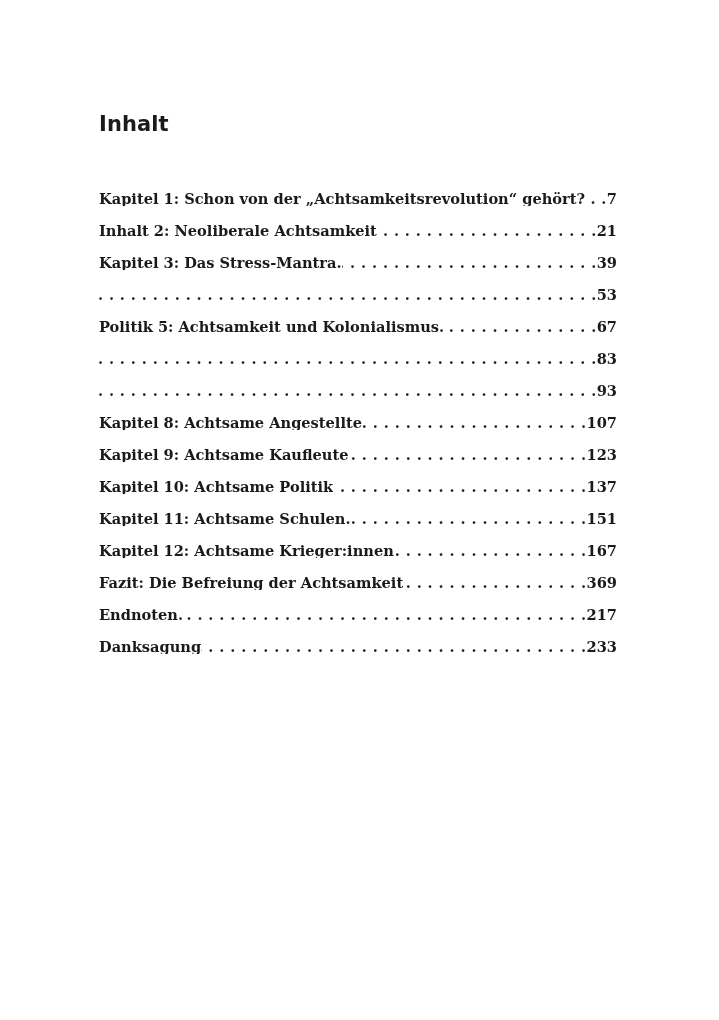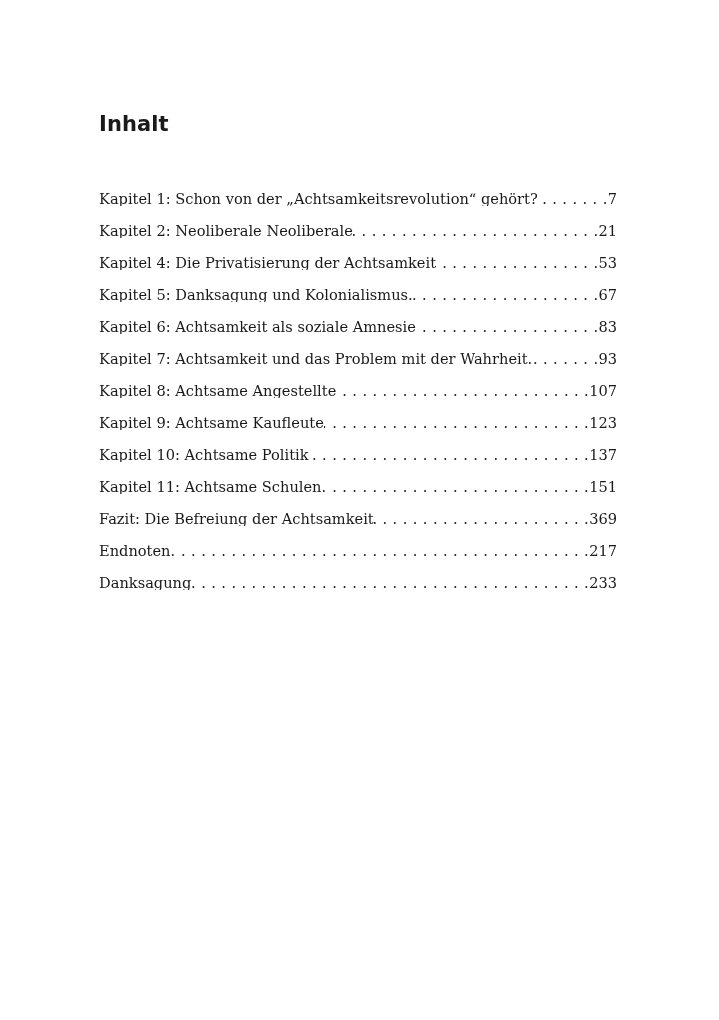"Kapitel 1: Schon von der" .toc-entry { font-weight: none -> bold }
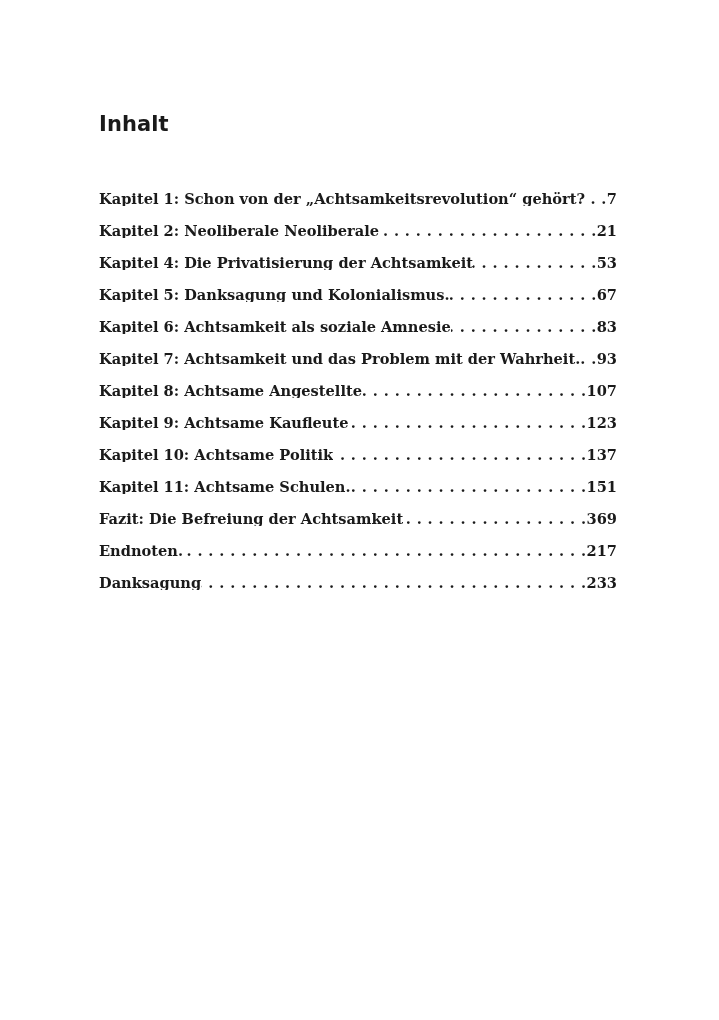"Kapitel 2: Neoliberale Neoliberale" span.toc-title { text: Kapitel 2: Neoliberale Neoliberale -> Inhalt 2: Neoliberale Achtsamkeit }
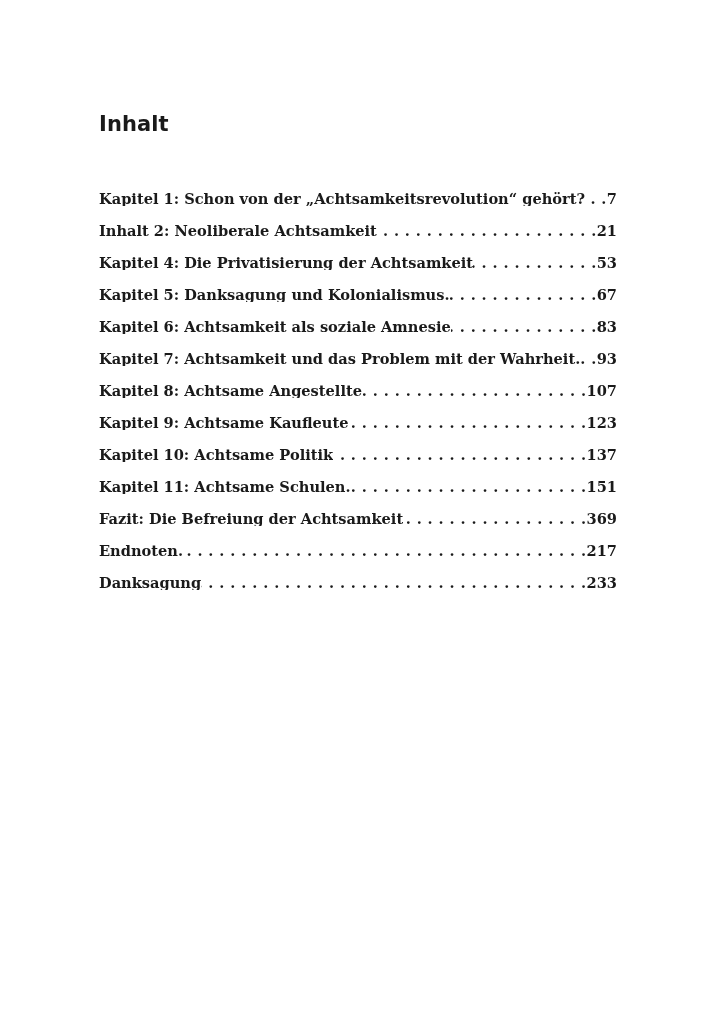"Kapitel 3: Das Stress-Mantra." li.toc-entry { html: none -> <li> <span>Kapitel 3: Das Stress-Mantra.</span> <span></span> <span>39</span> </li> }
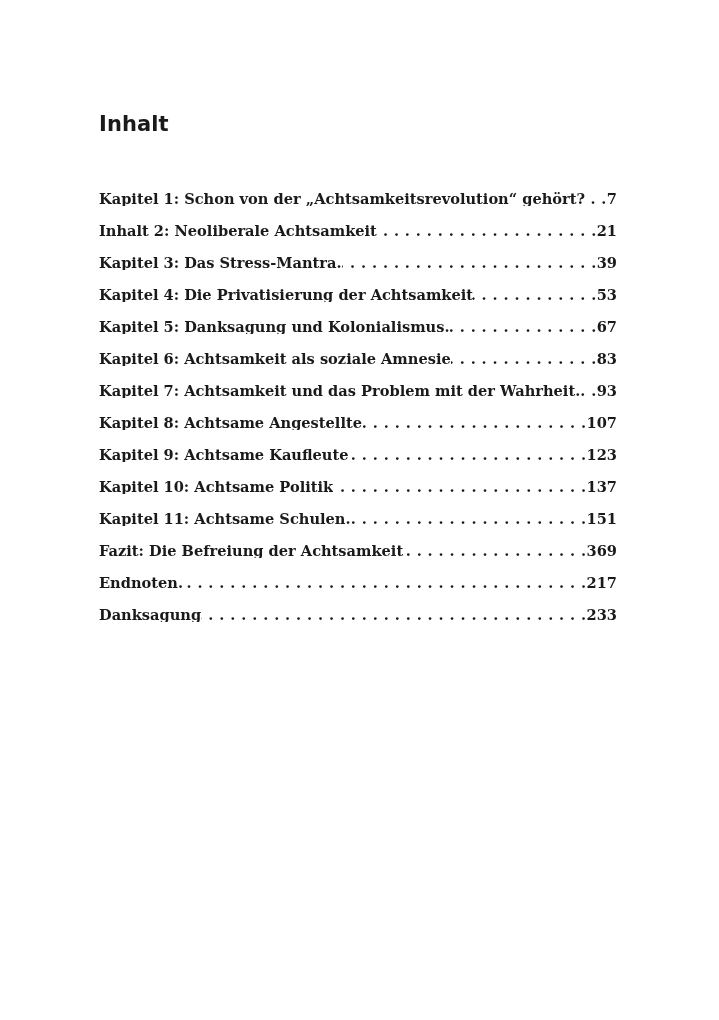"Kapitel 4: Die Privatisierung der" span.toc-title { html: <span>Kapitel 4: Die Privatisierung der Achtsamkeit</span> -> none }
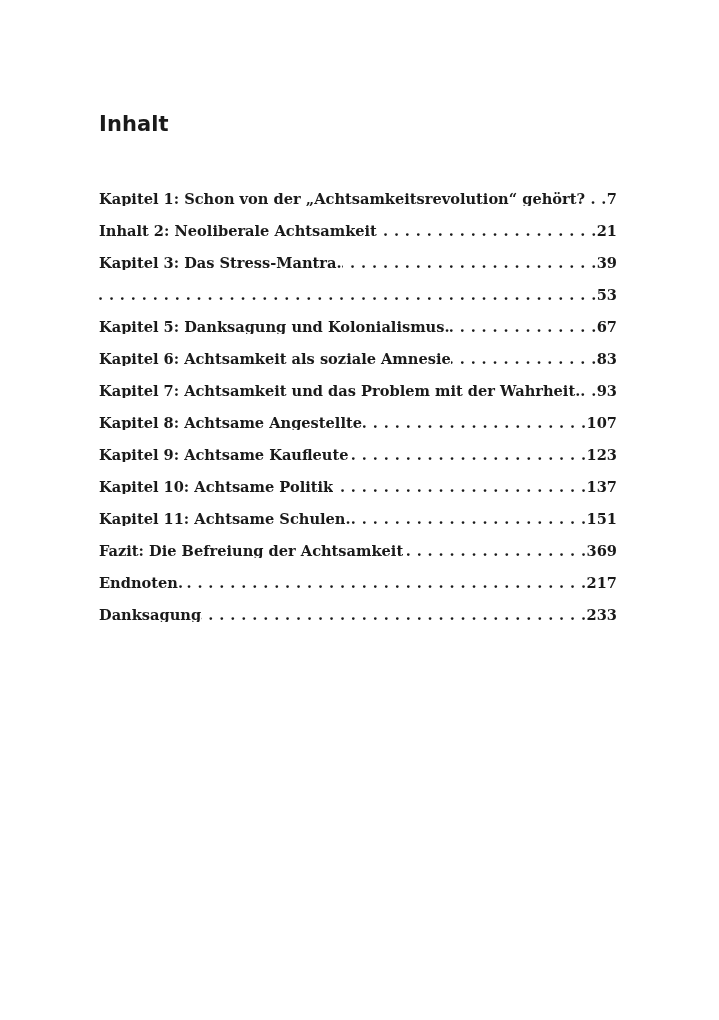"Kapitel 5: Danksagung und Kolonialismus." span.toc-title { text: Kapitel 5: Danksagung -> Politik 5: Achtsamkeit }
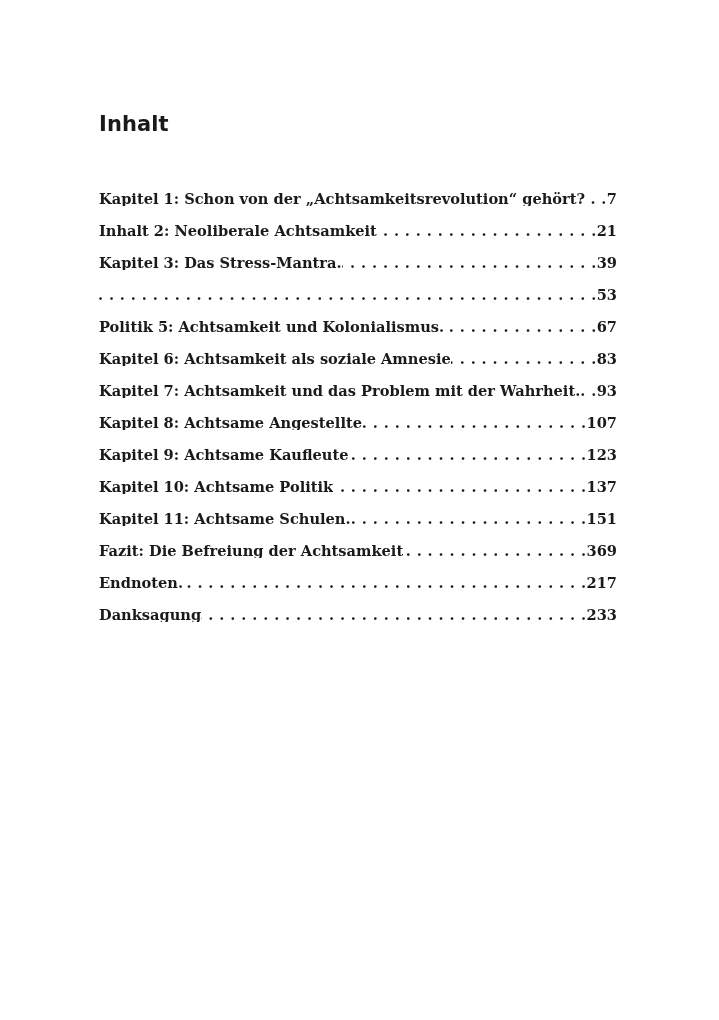"Kapitel 6: Achtsamkeit als soziale" span.toc-title { html: <span>Kapitel 6: Achtsamkeit als soziale Amnesie</span> -> none }
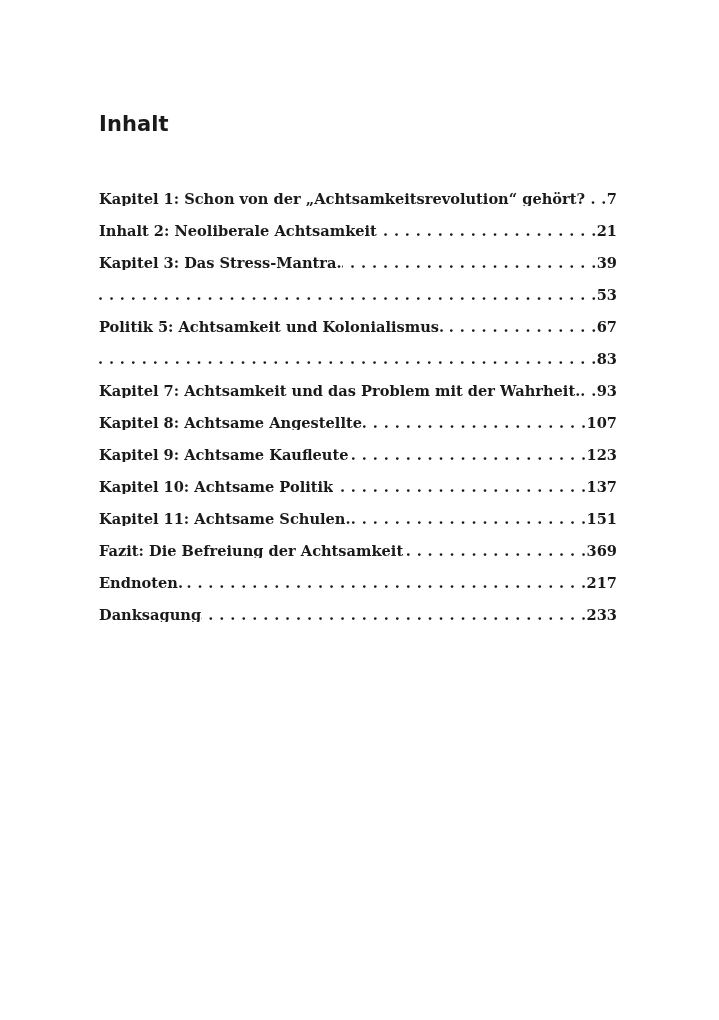"Kapitel 7: Achtsamkeit und das" span.toc-title { html: <span>Kapitel 7: Achtsamkeit und das Problem mit der Wahrheit.</span> -> none }
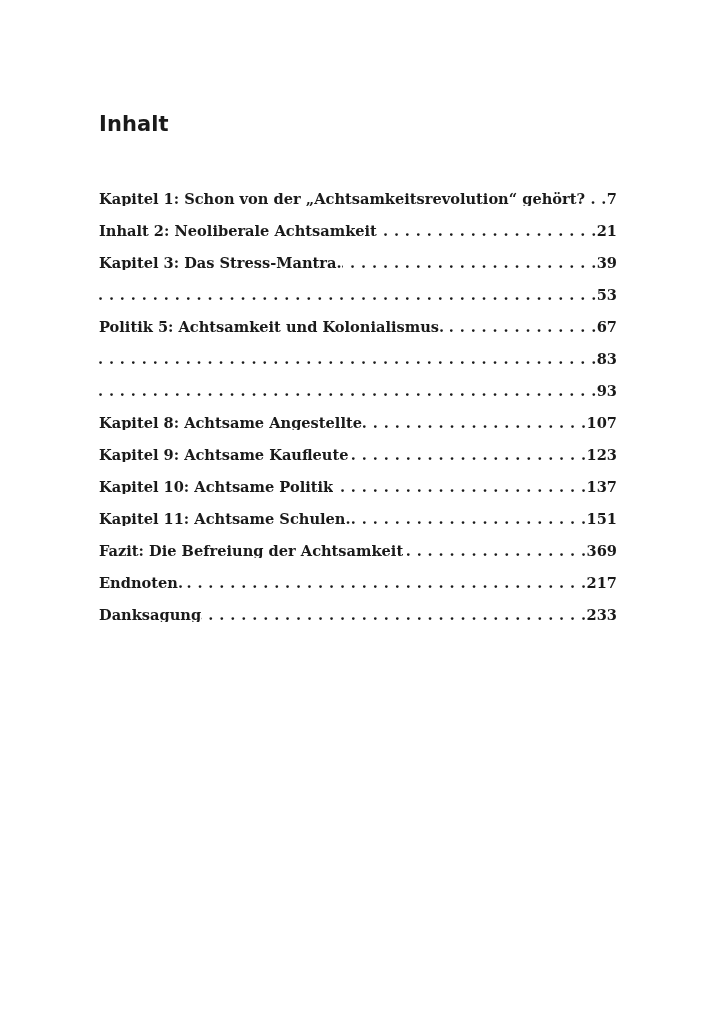"Kapitel 12: Achtsame Krieger:innen" li.toc-entry { html: none -> <li> <span>Kapitel 12: Achtsame Krieger:innen</span> <span></span> <span>167</span> </li> }
